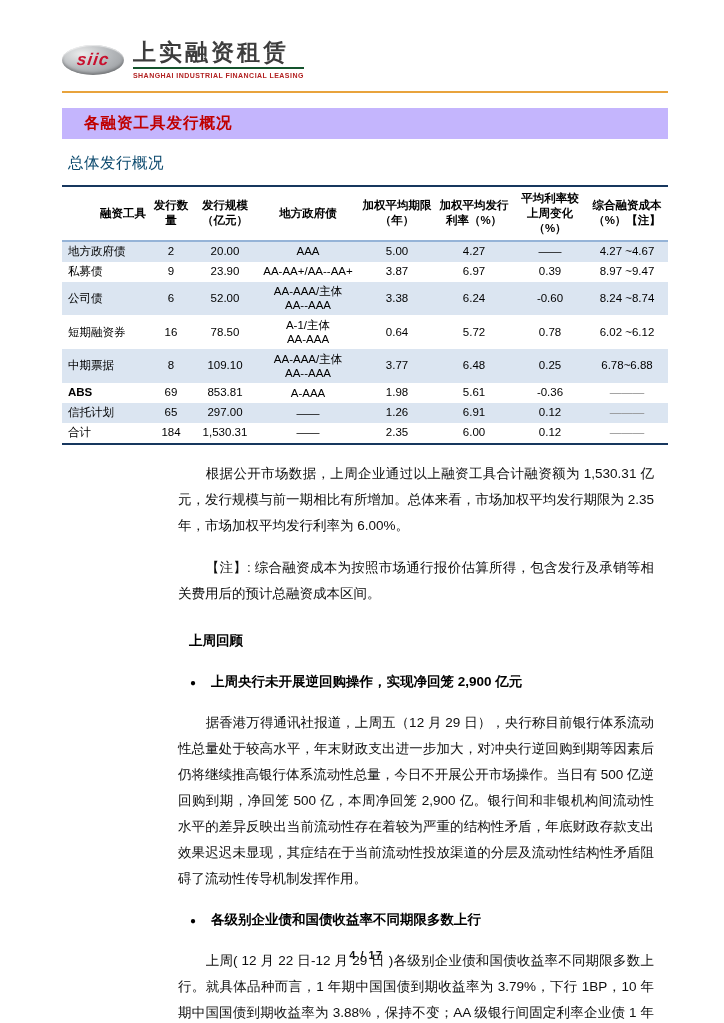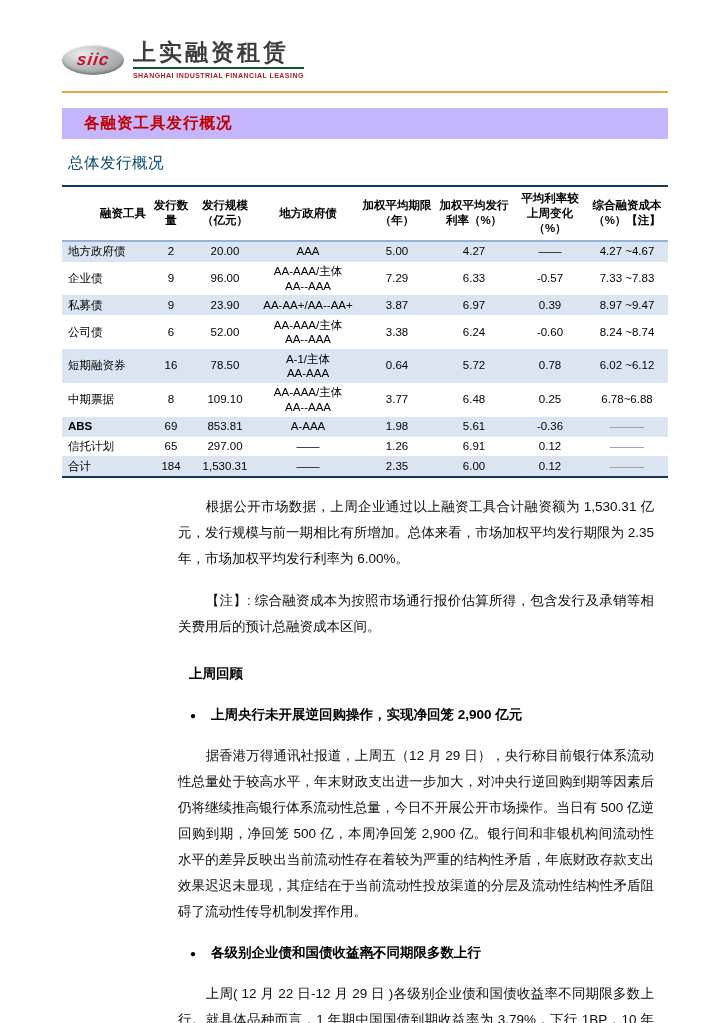"企业债" tr { html: <tr> <td>企业债</td> <td>9</td> <td>96.00</td> <td>AA-AAA/主体 AA--AAA</td> <td>7.29</td> <td>6.33</td> <td>-0.57</td> <td>7.33 ~7.83</td> </tr> -> none }
